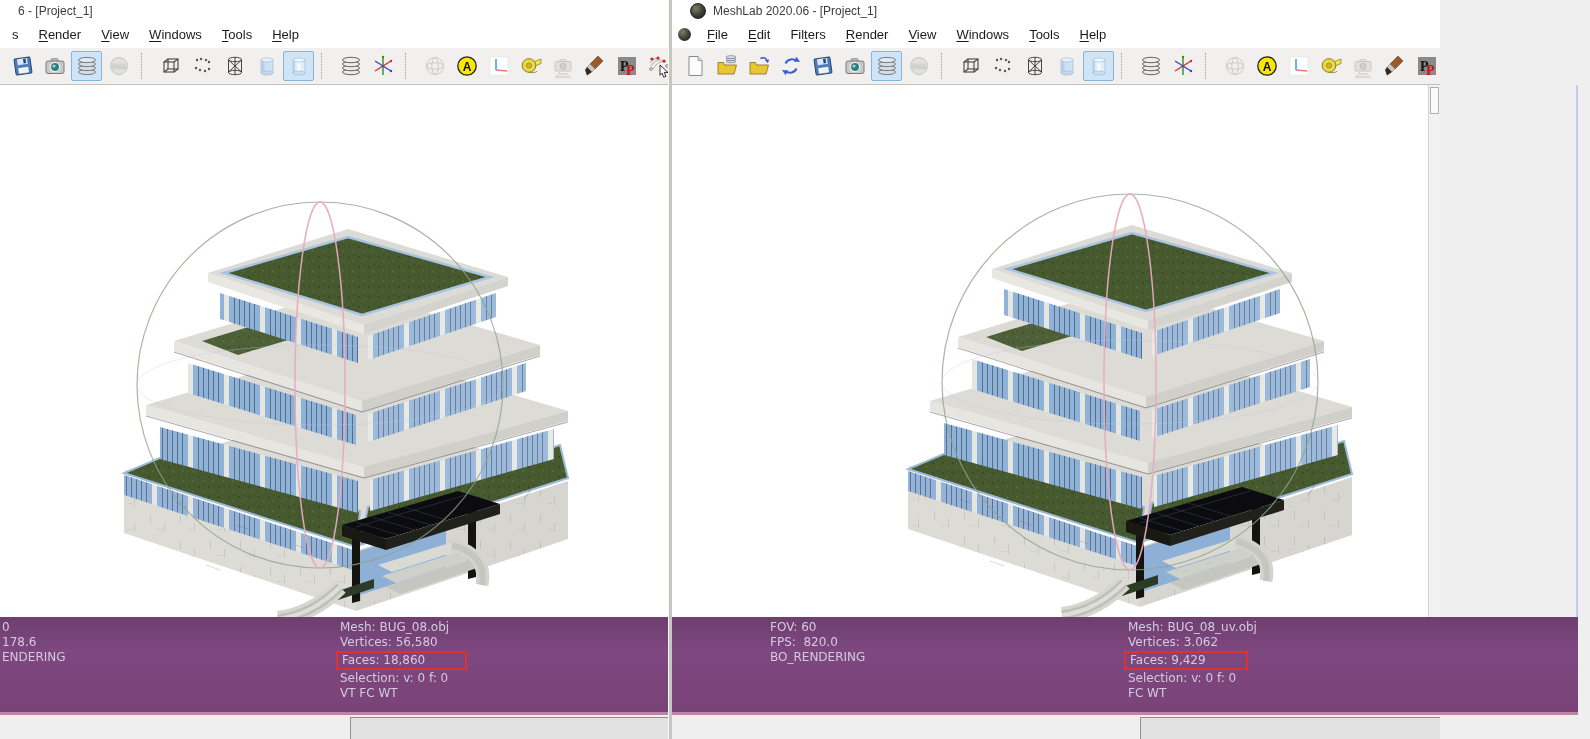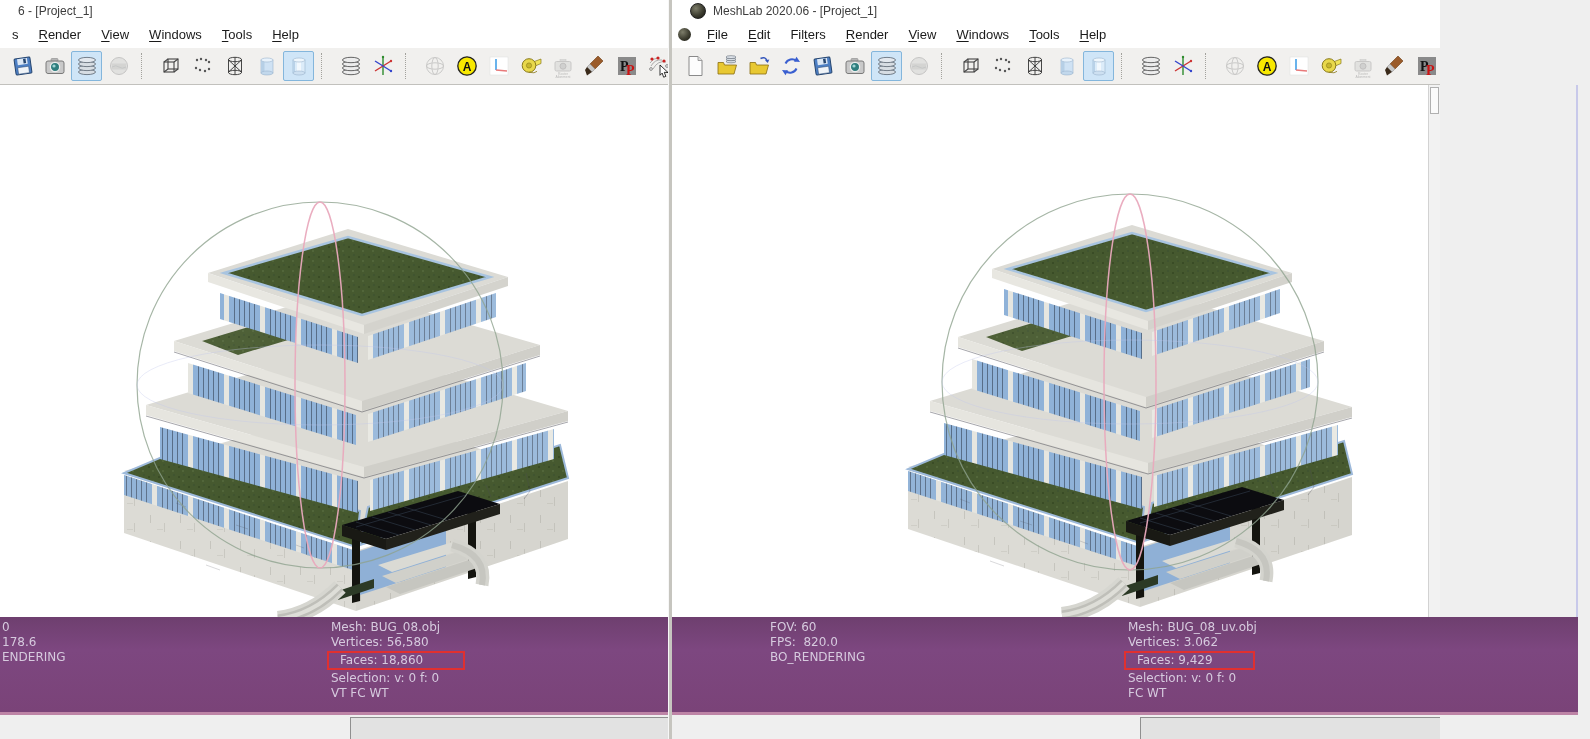"Mesh: BUG_08.obj" .win-left .hud-r { left: 331px -> 340px }
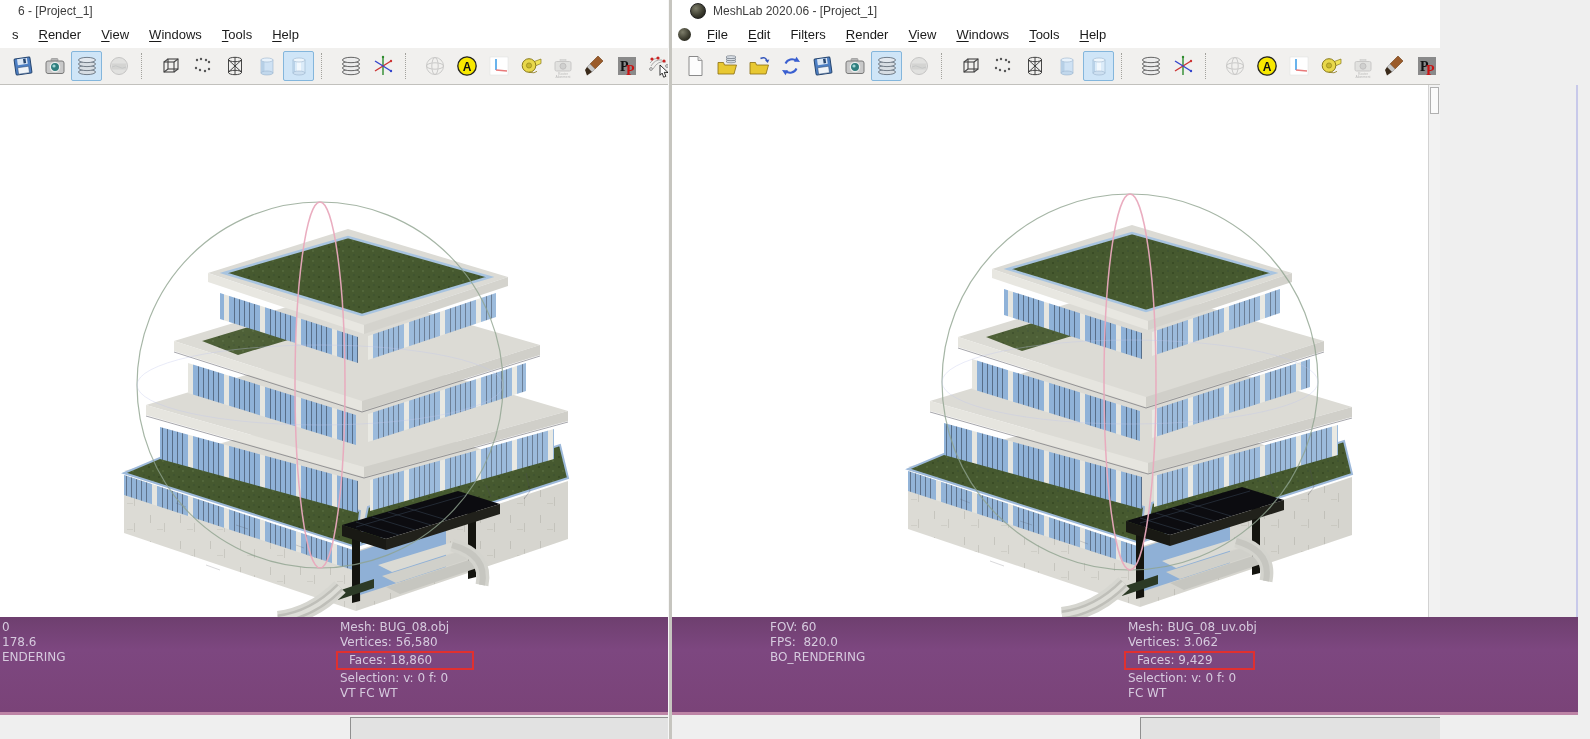"Faces: 18,860" .hline.boxed { padding: 0 40px 1px 11px -> 0 40px 1px 4px }
